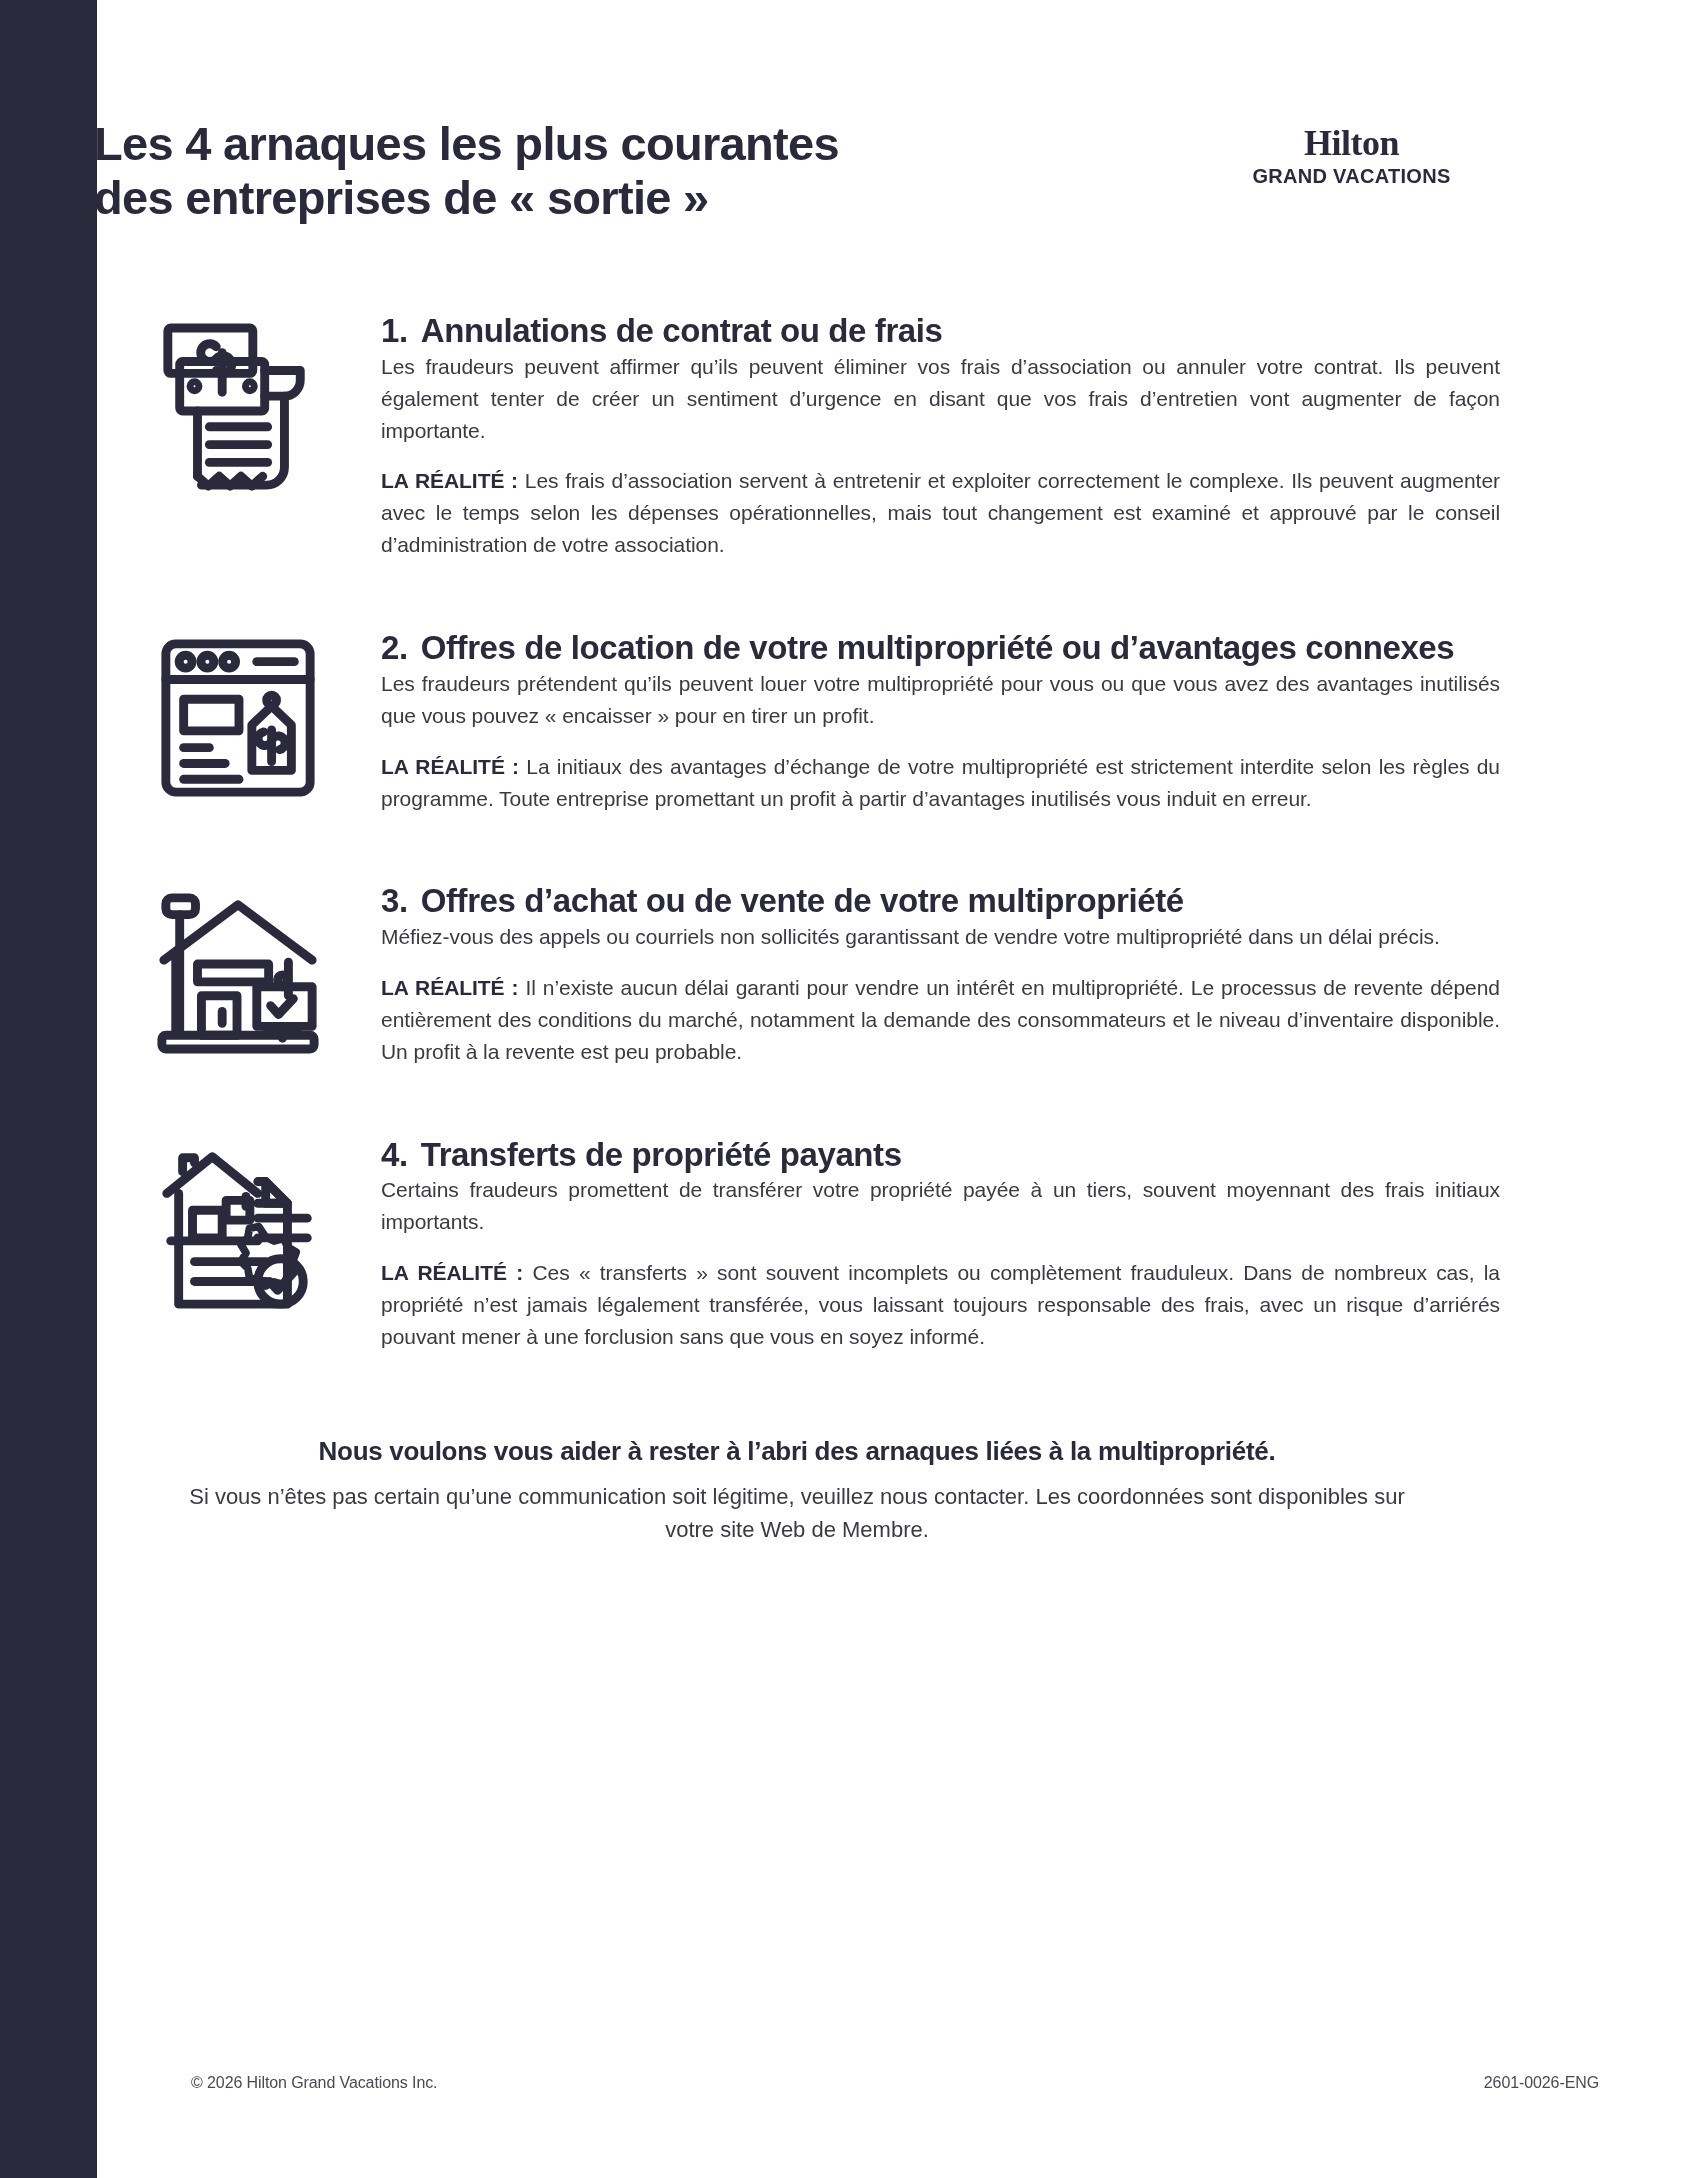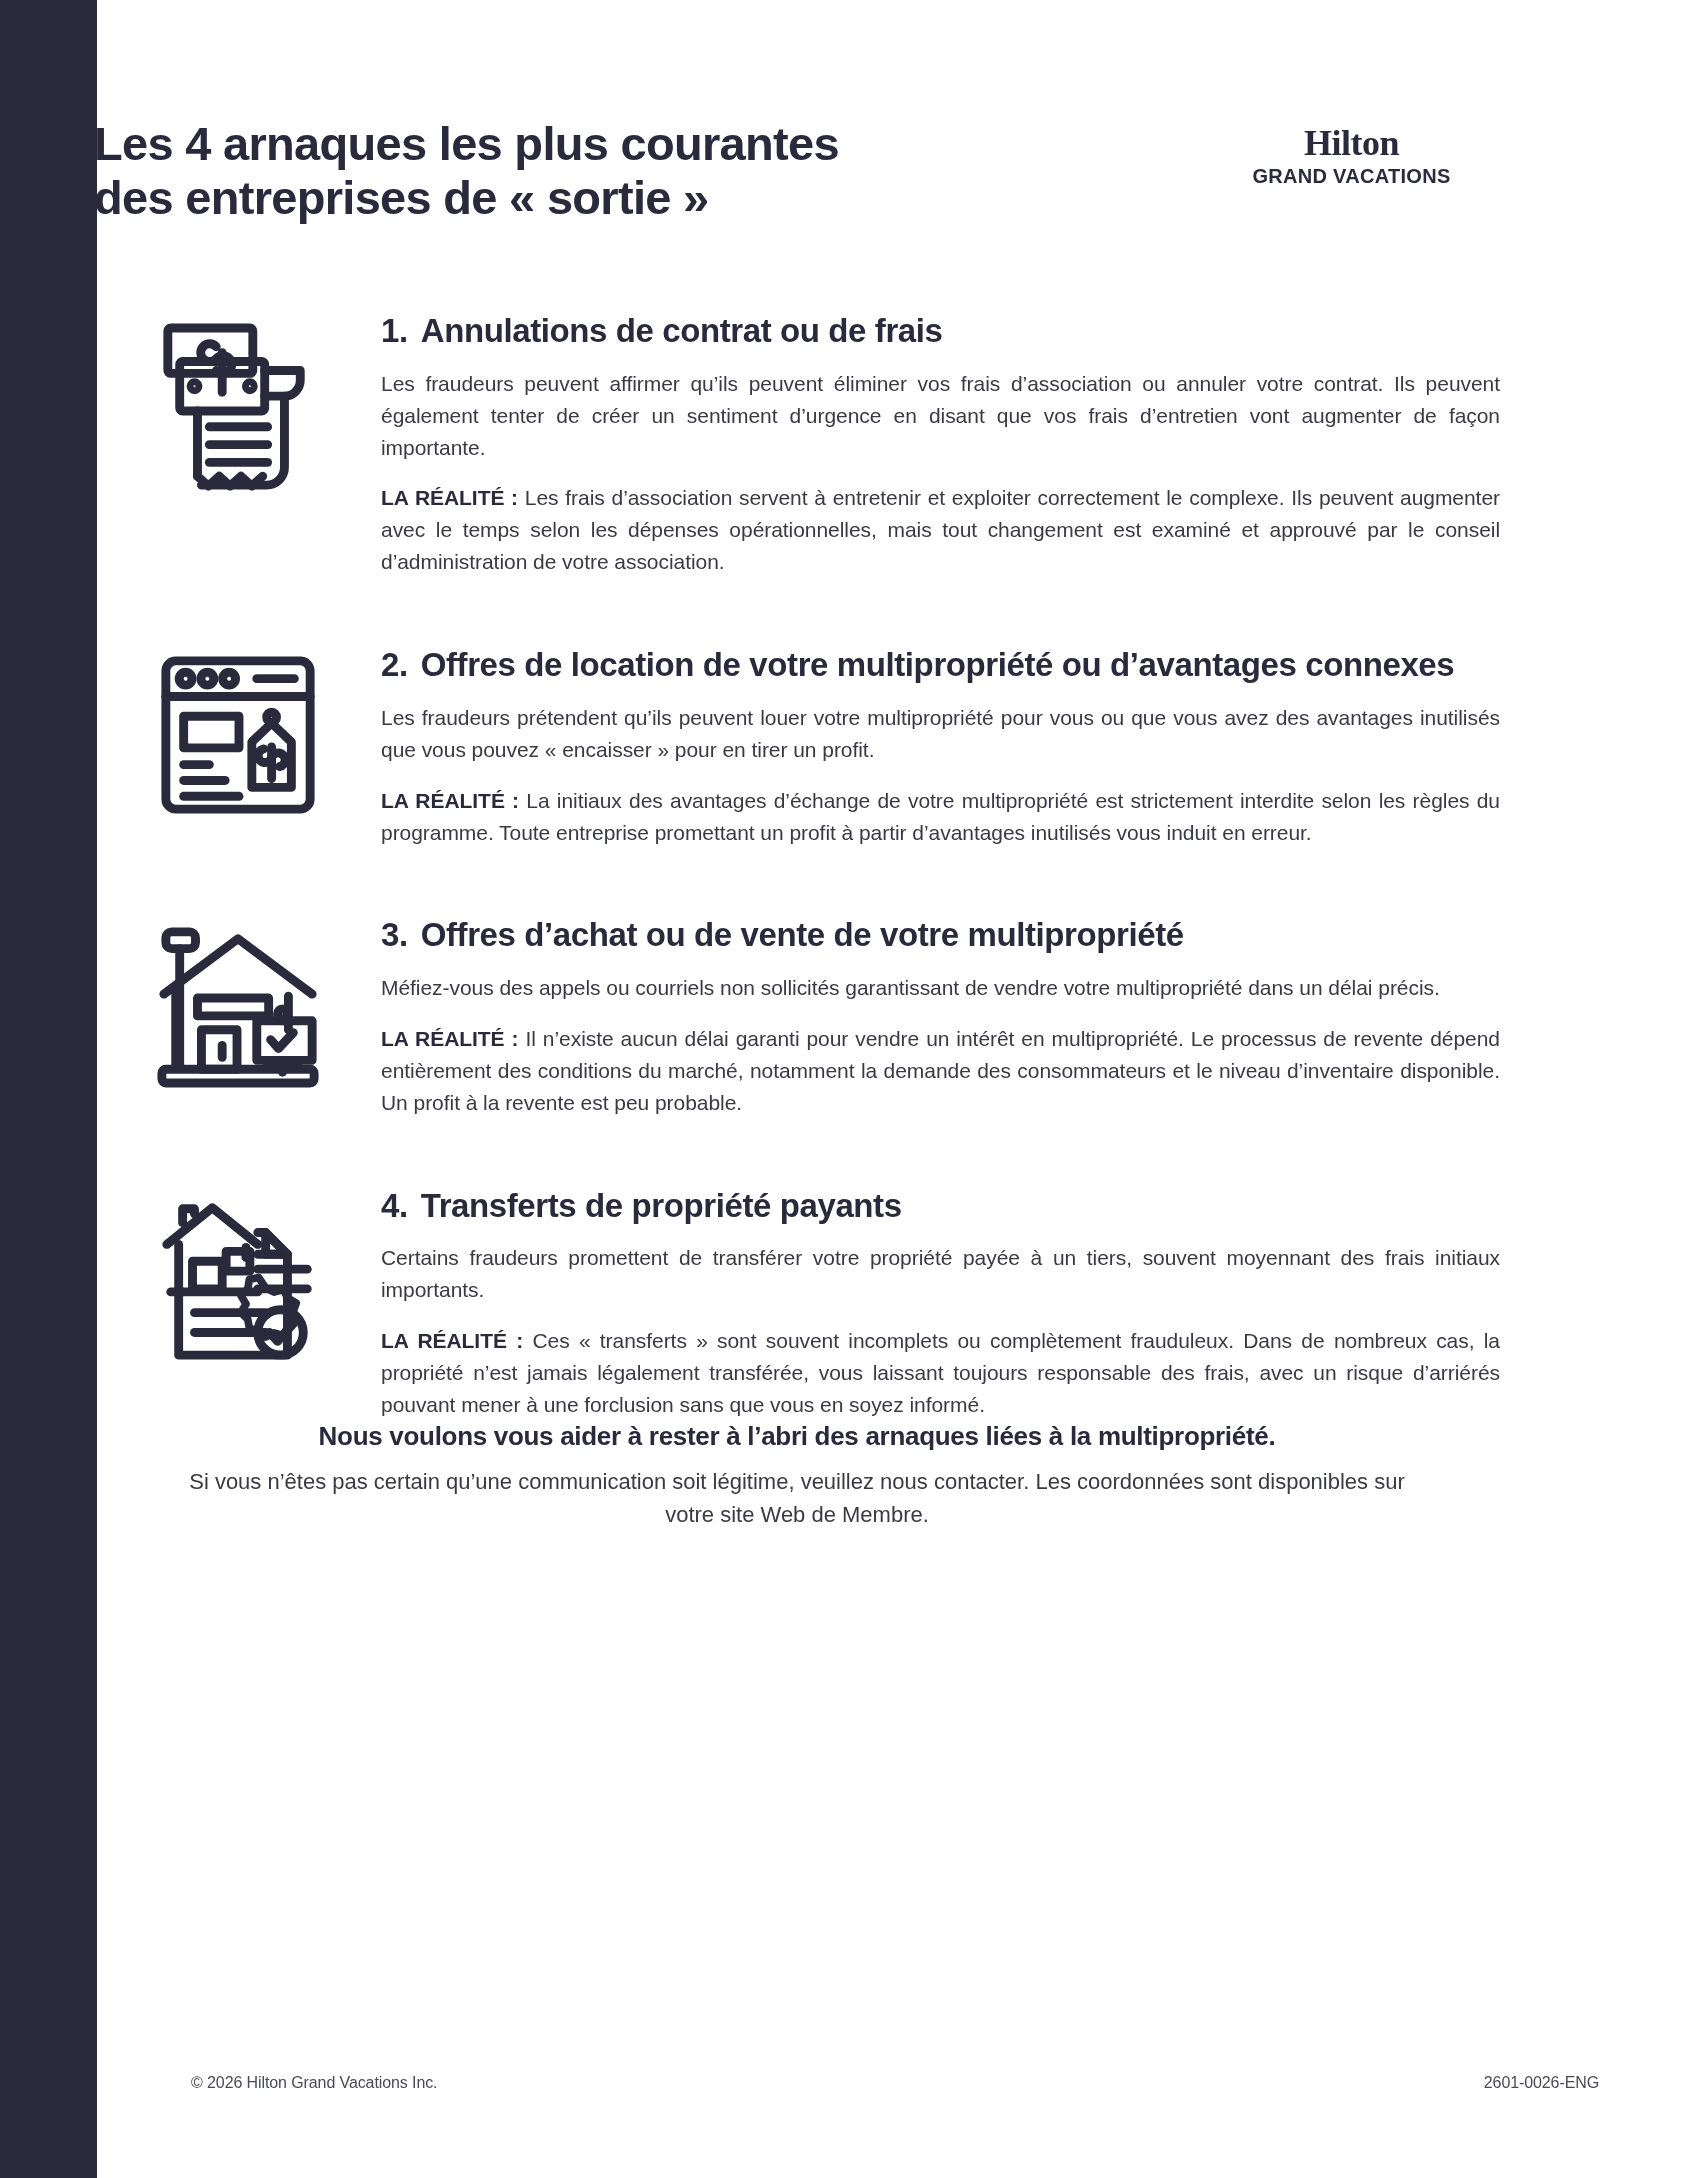"Les fraudeurs peuvent affirmer qu’ils" .para { margin-top: 17px -> none }
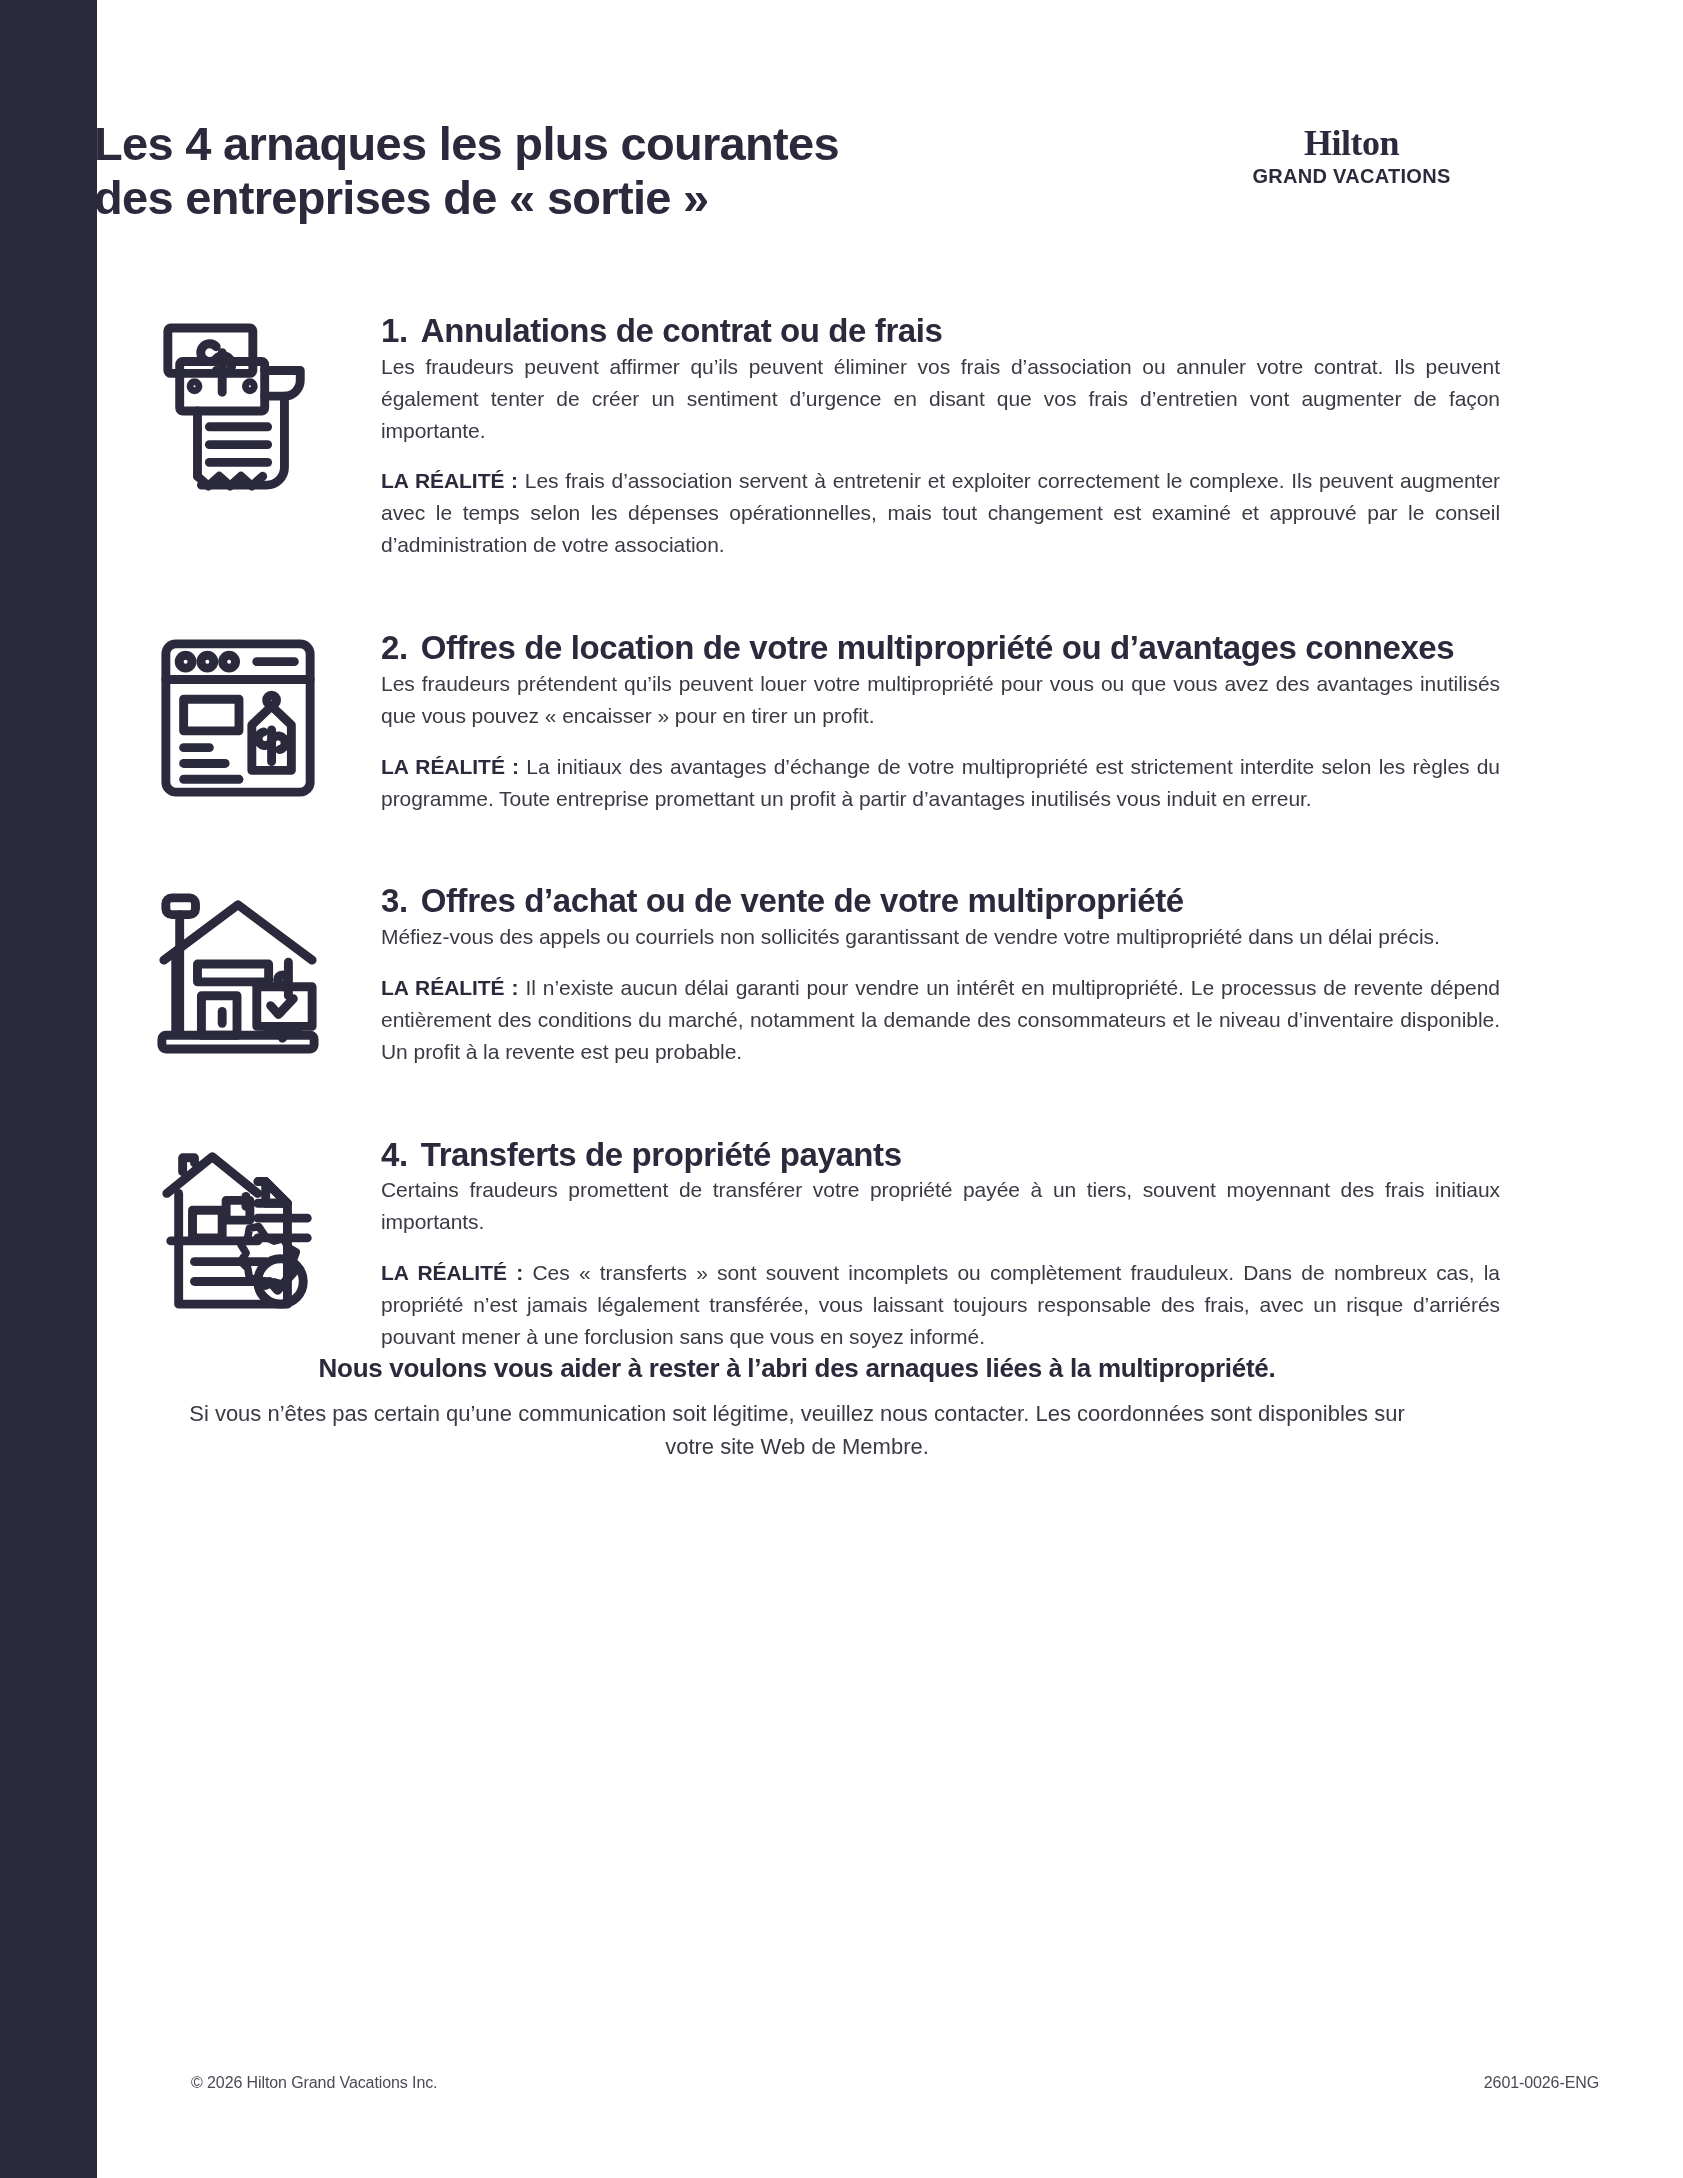"Nous voulons vous aider à" .closing { margin-top: none -> 83px }
